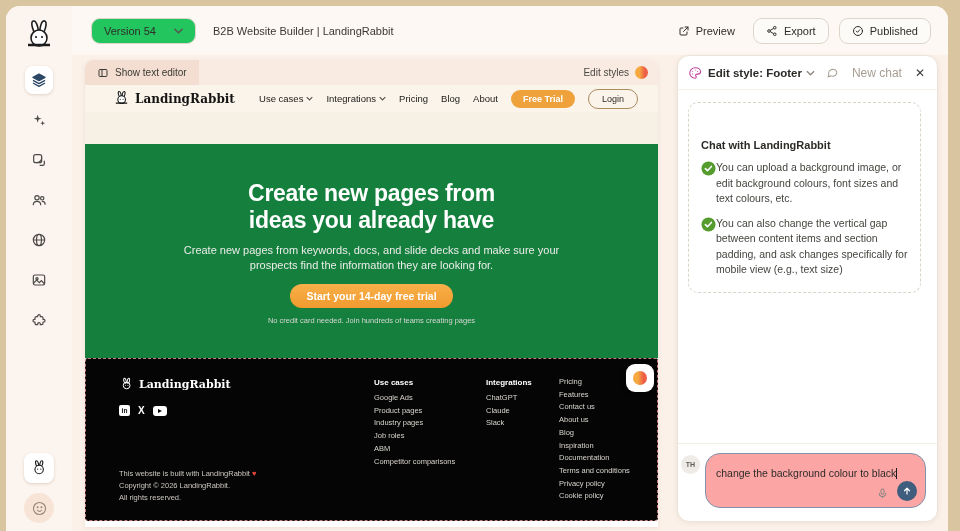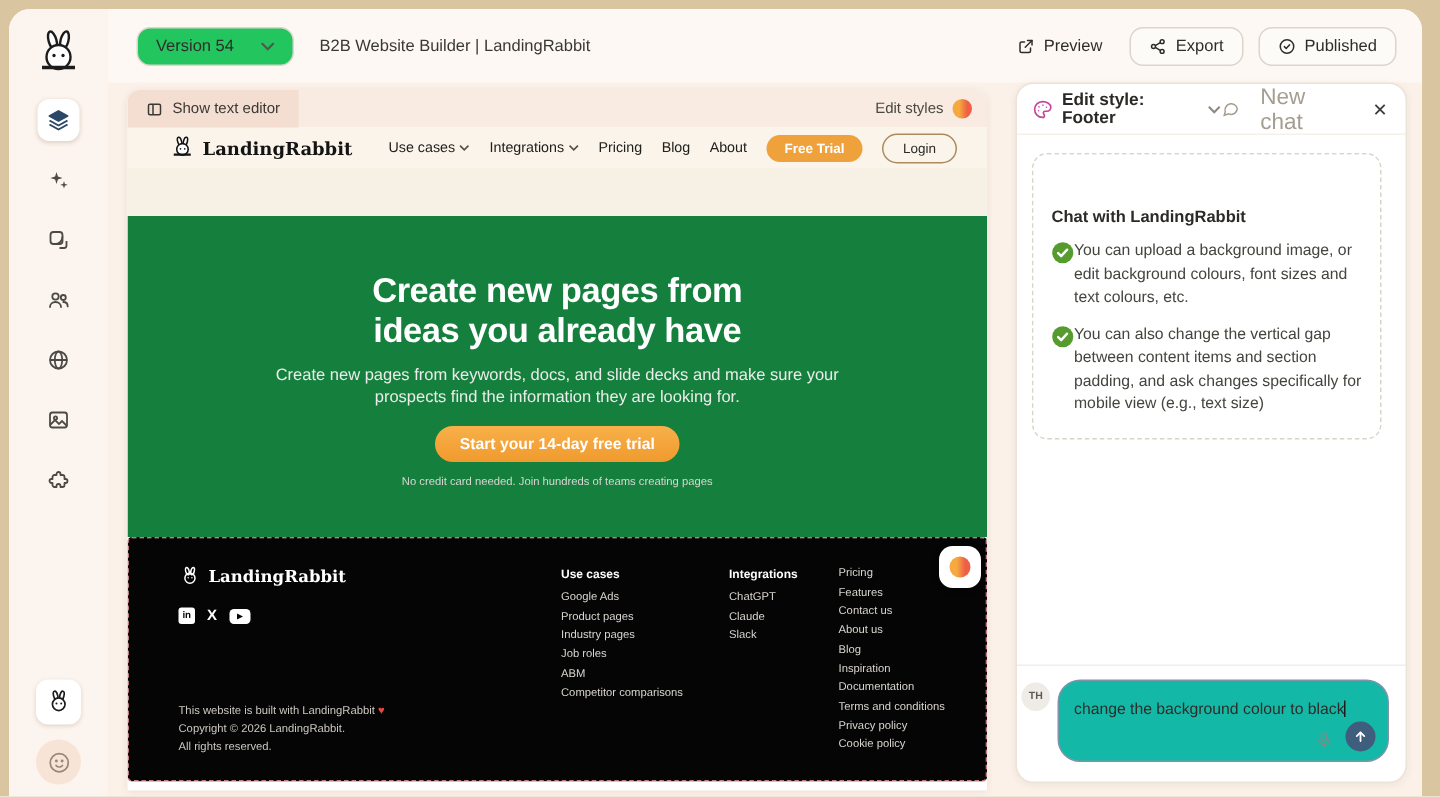"New chat" .new-chat { font-size: 15px -> 12px }
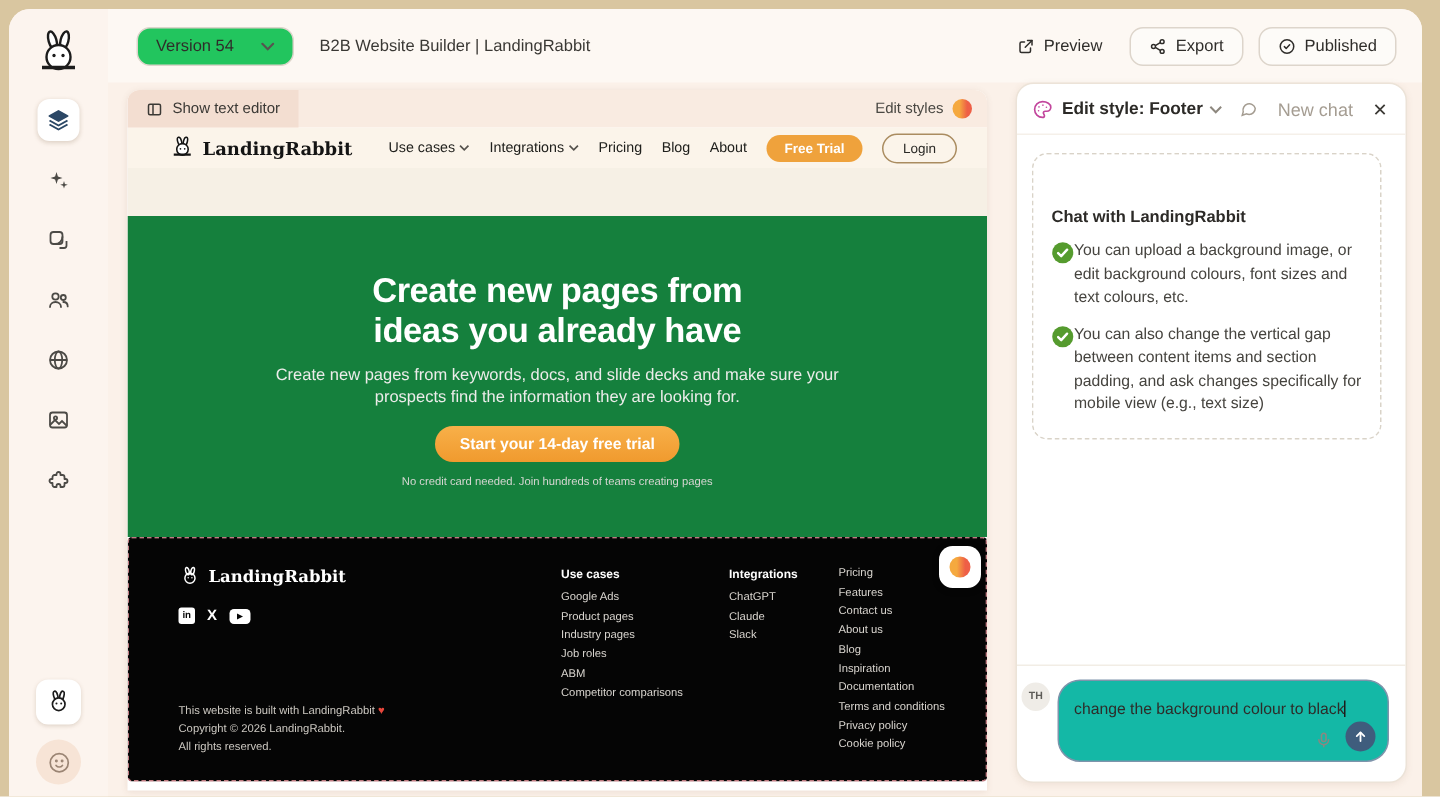"change the background colour to" .chat-input { background: #14b8a6 -> #fca5a5 }
